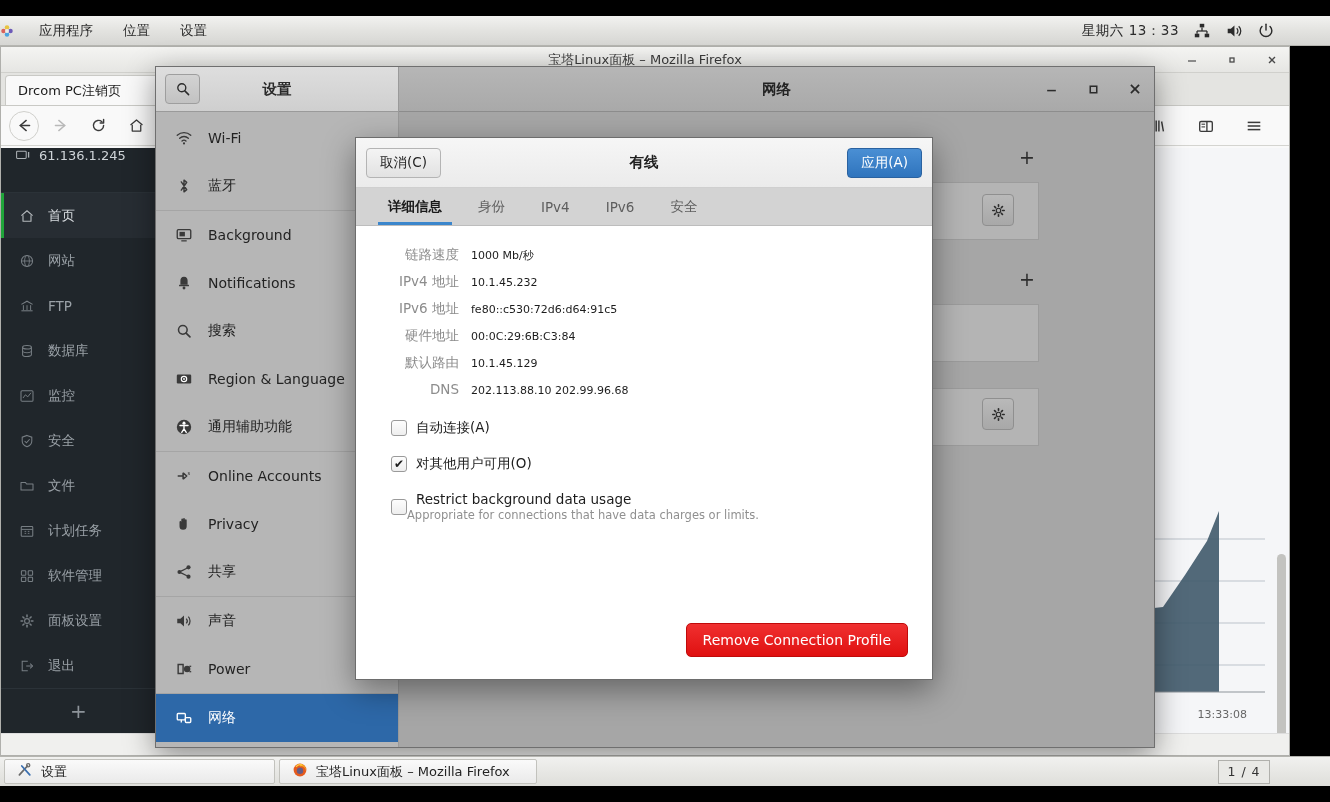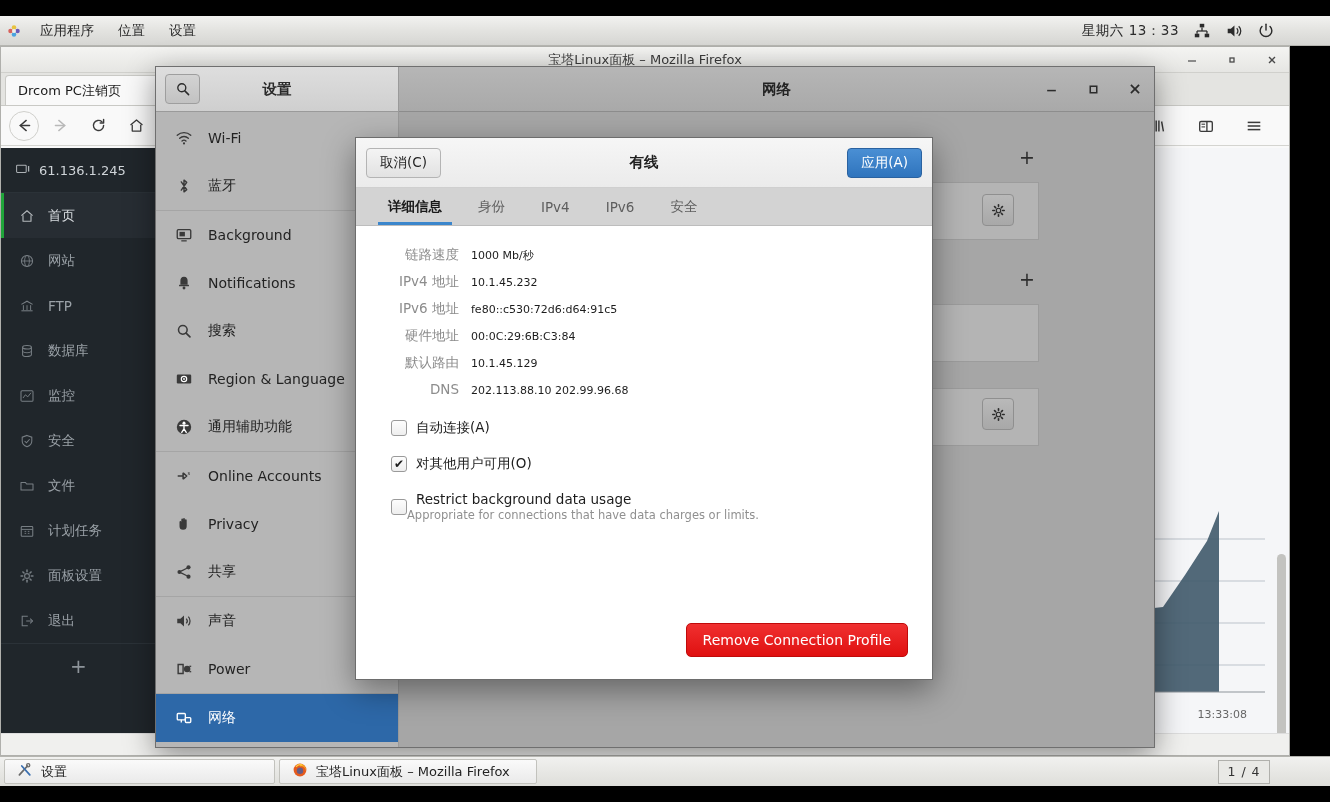"应用程序" #top-panel .tp-left { gap: 2px -> 8px; padding-left: 7px -> 0 }
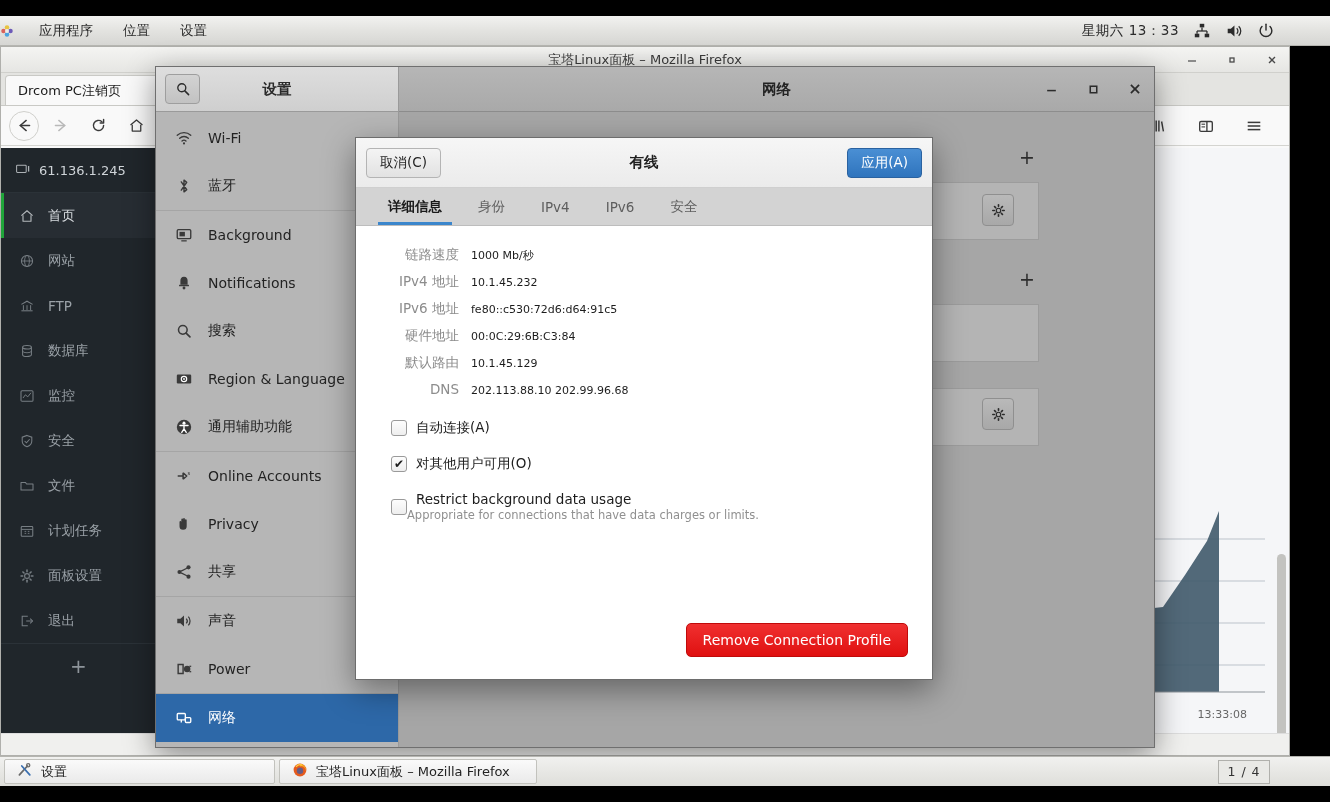"61.136.1.245" #bt-host { align-items: center -> flex-start }
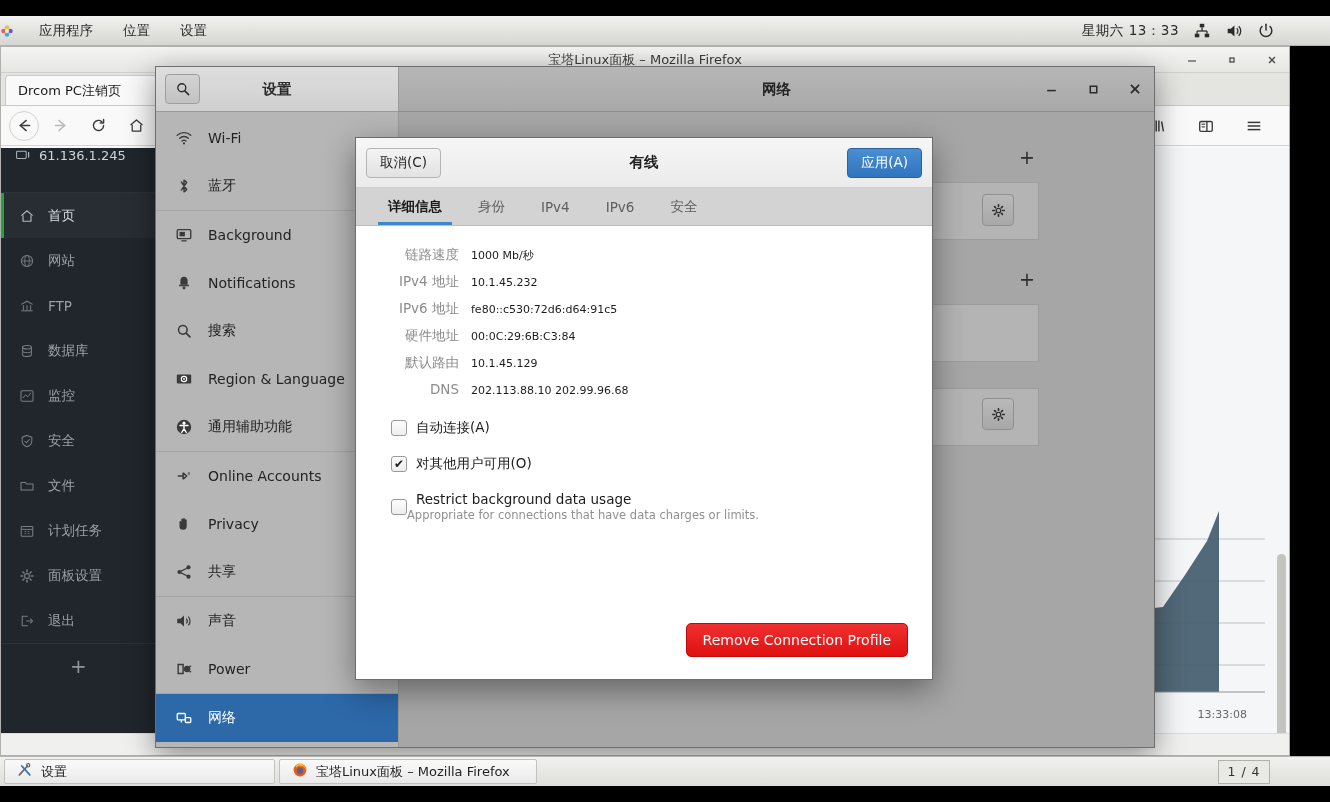"软件管理" div.bt-item { html: none -> <div> <span> <svg> <rect></rect> <rect></rect> <rect></rect> <rect></rect> </svg> </span> <span>软件管理</span> </div> }
